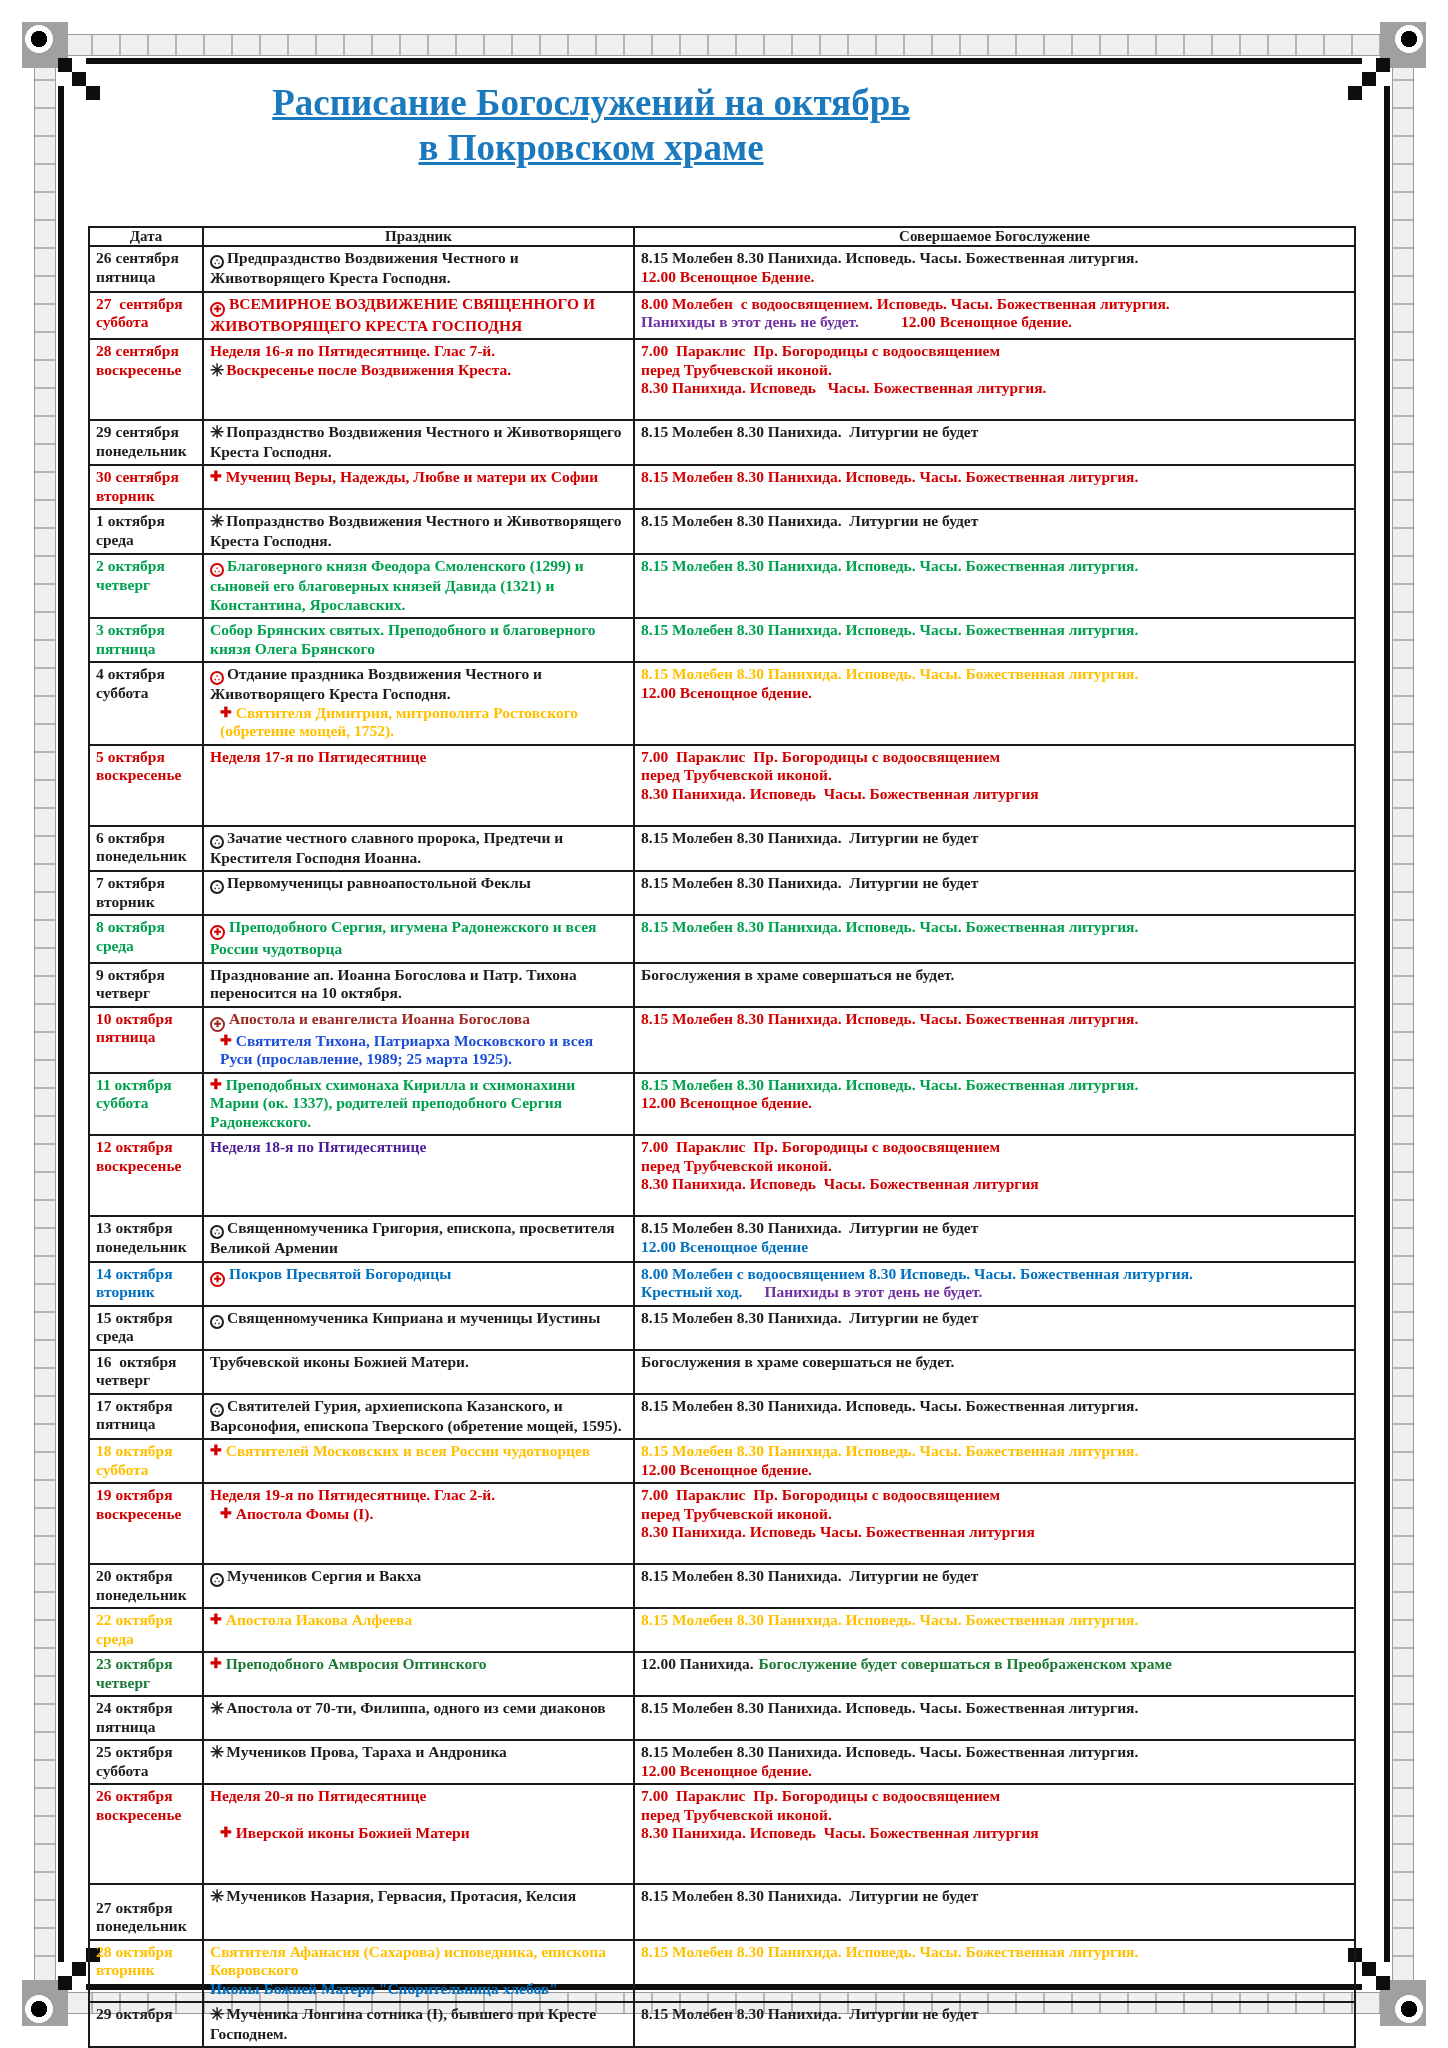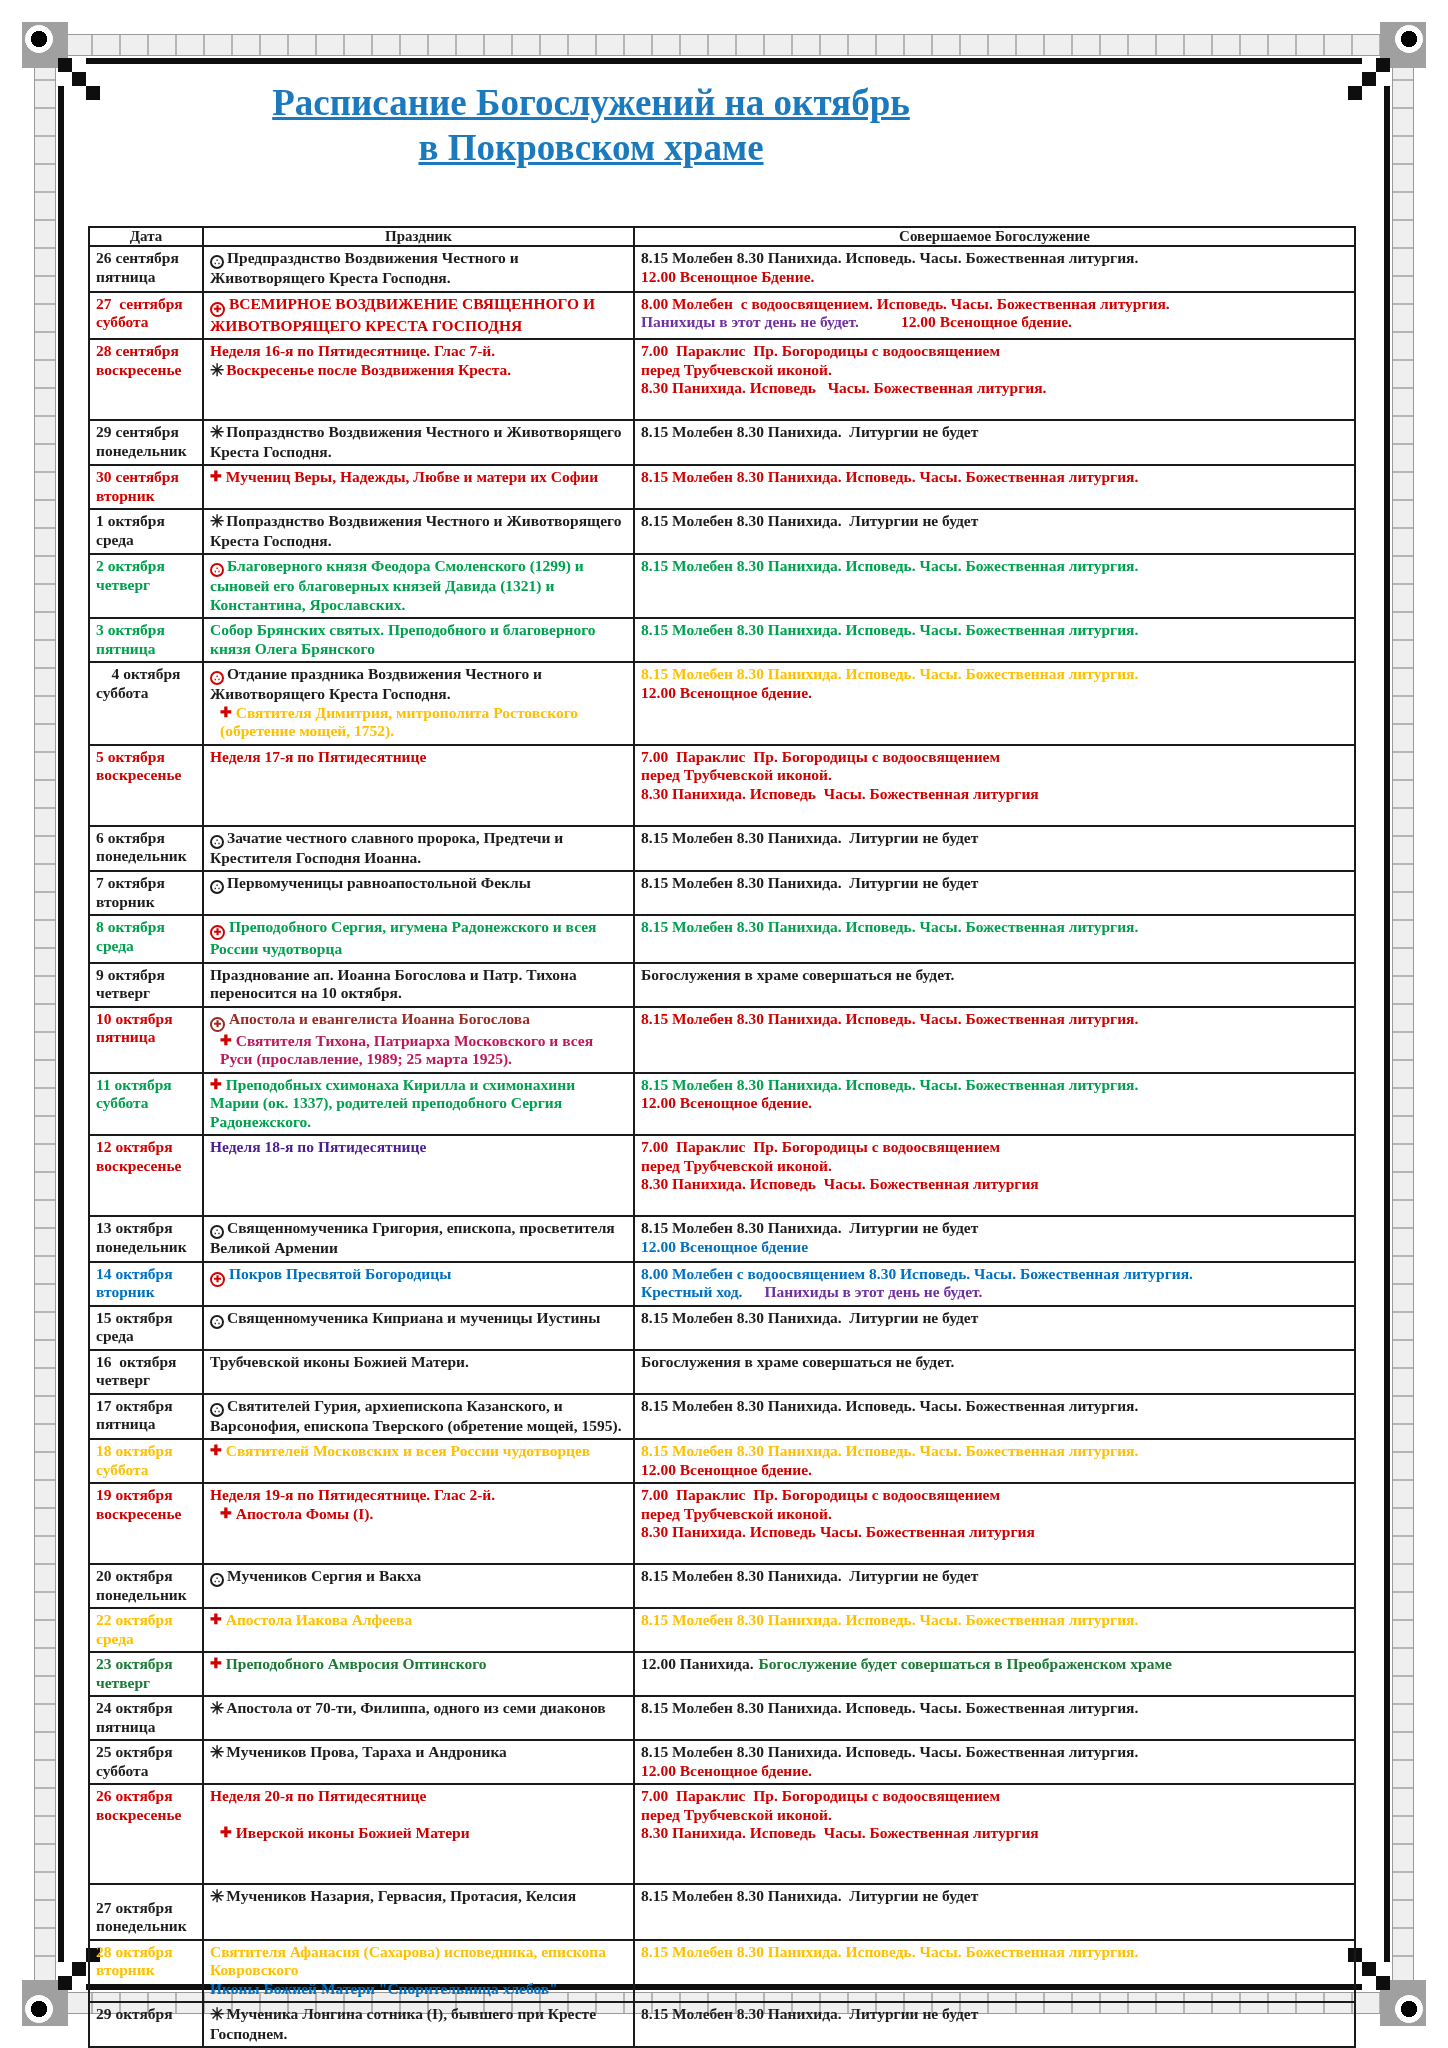"4 октября" div { text-align: center -> none }
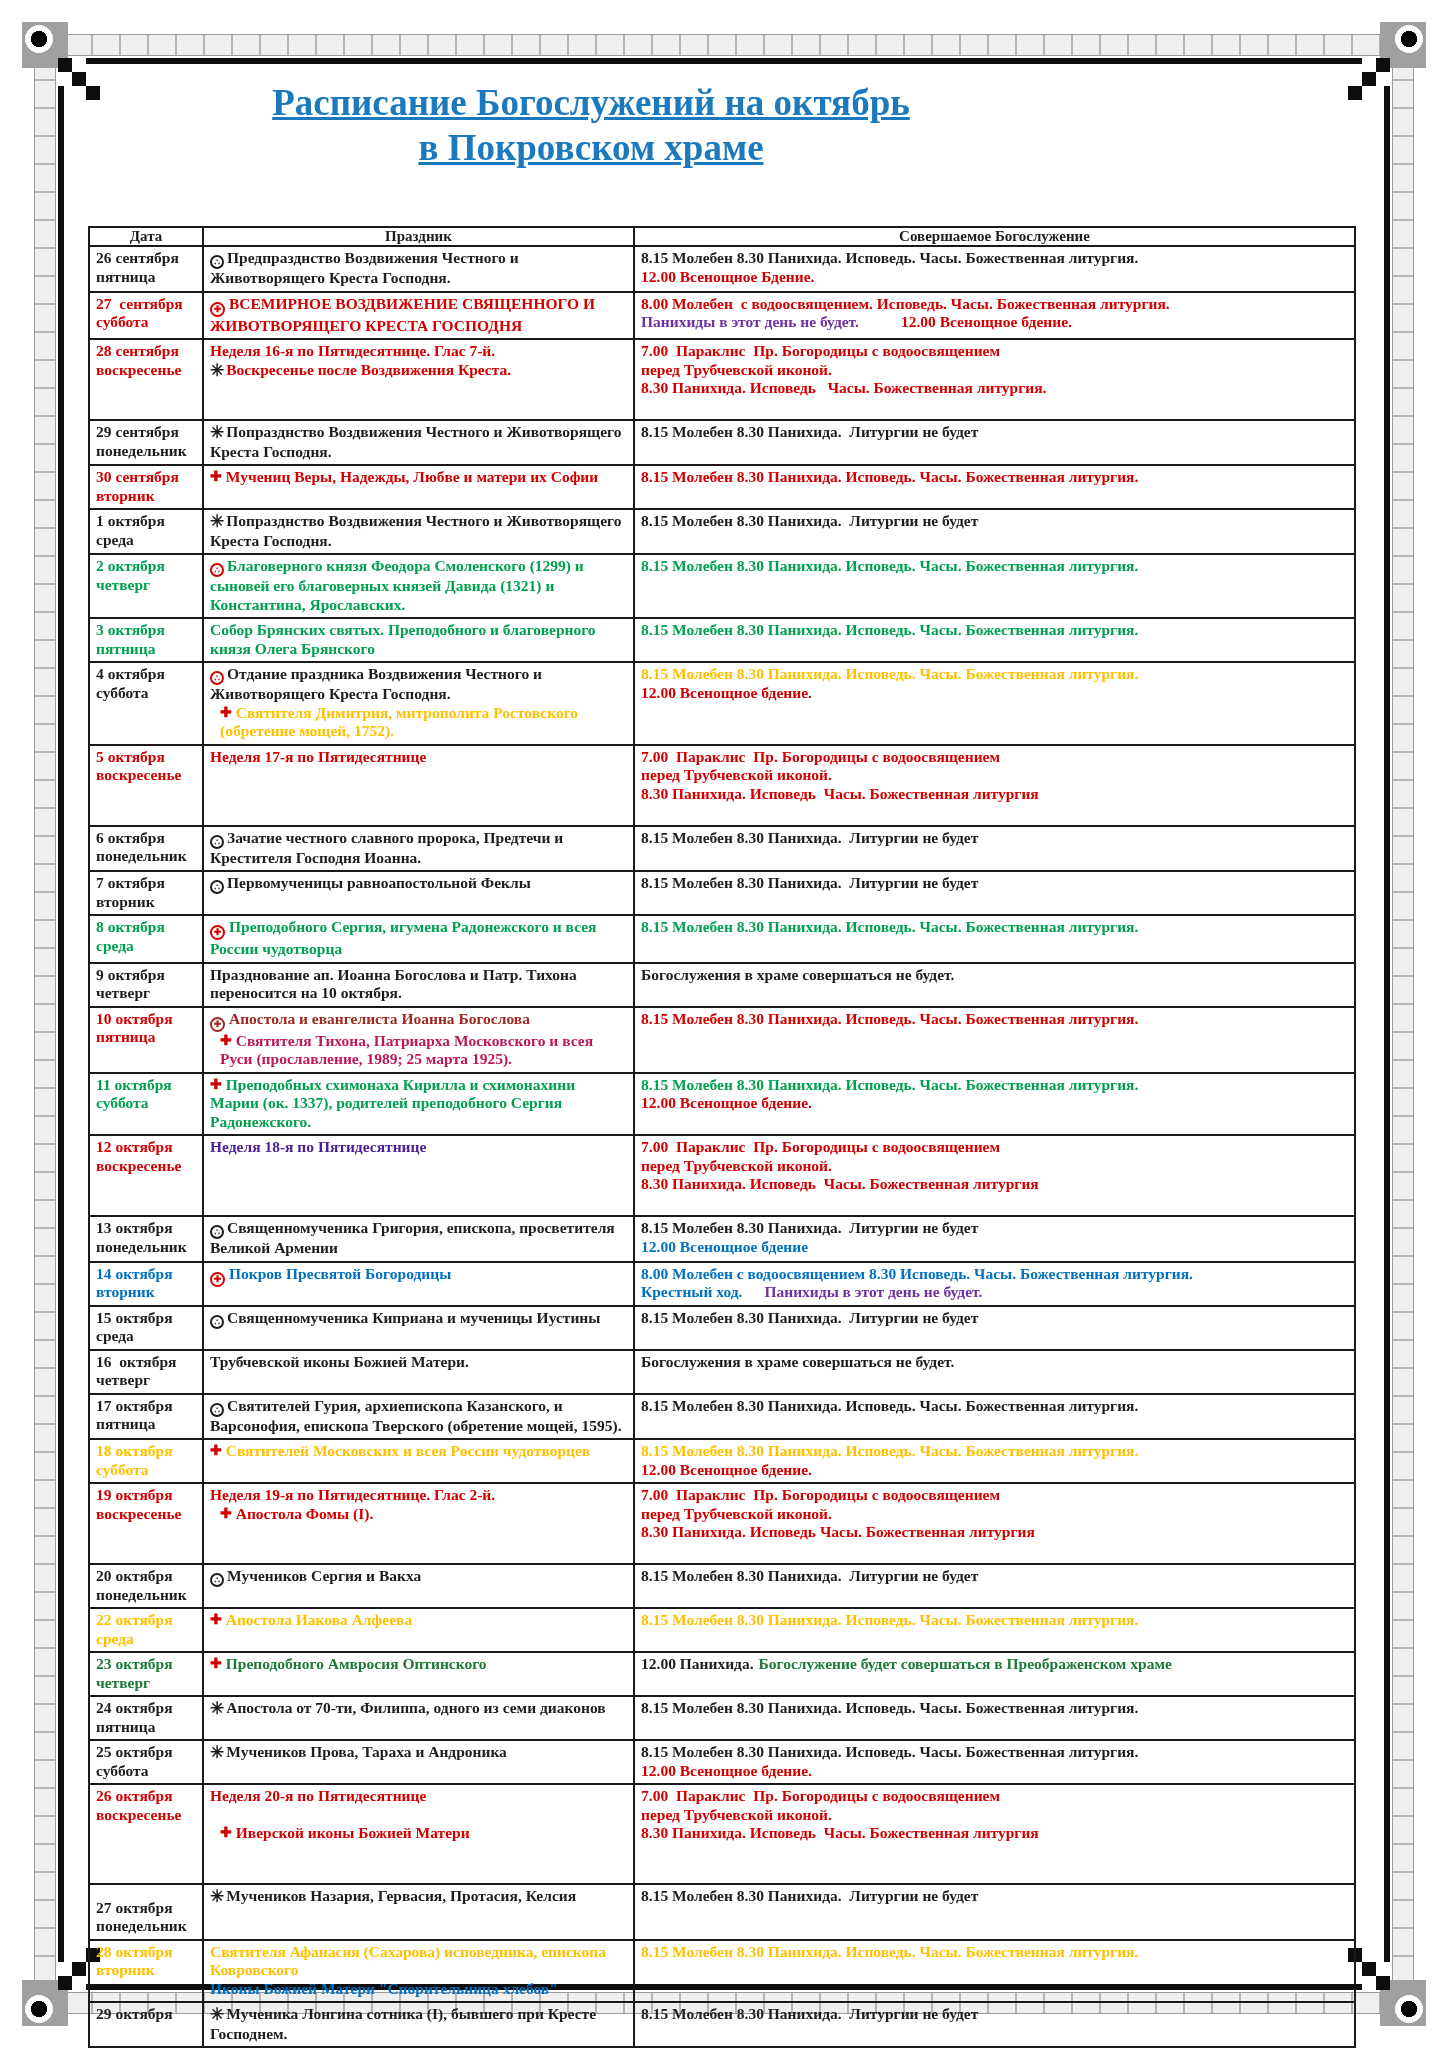"Святителя Тихона, Патриарха Московского" span.seg { color: #be185d -> #1d4ed8 }
